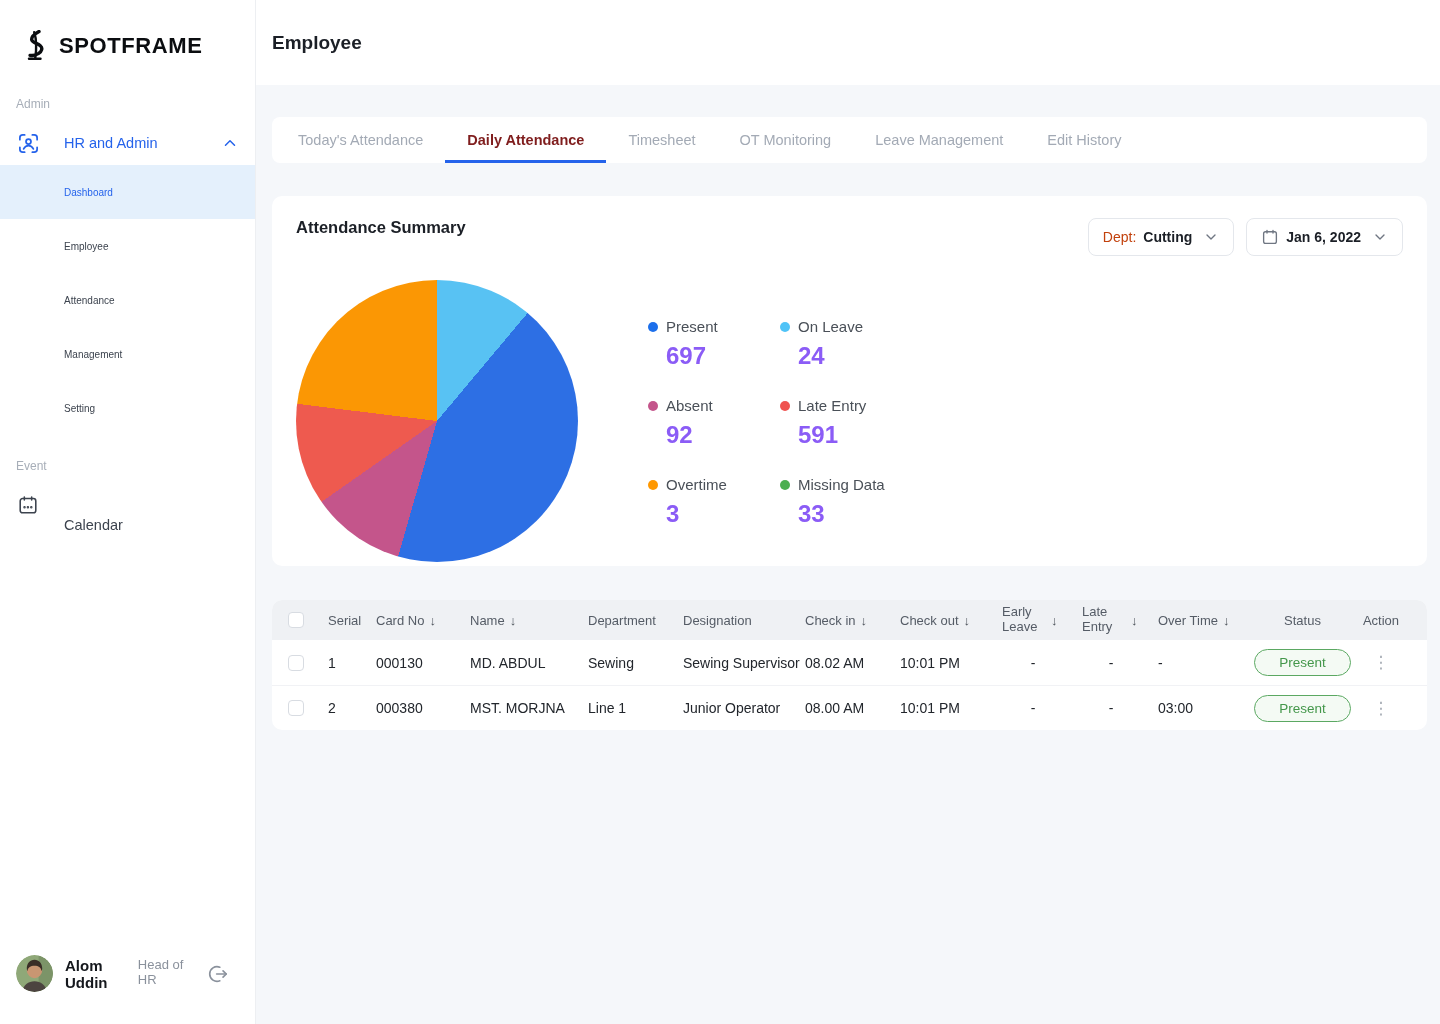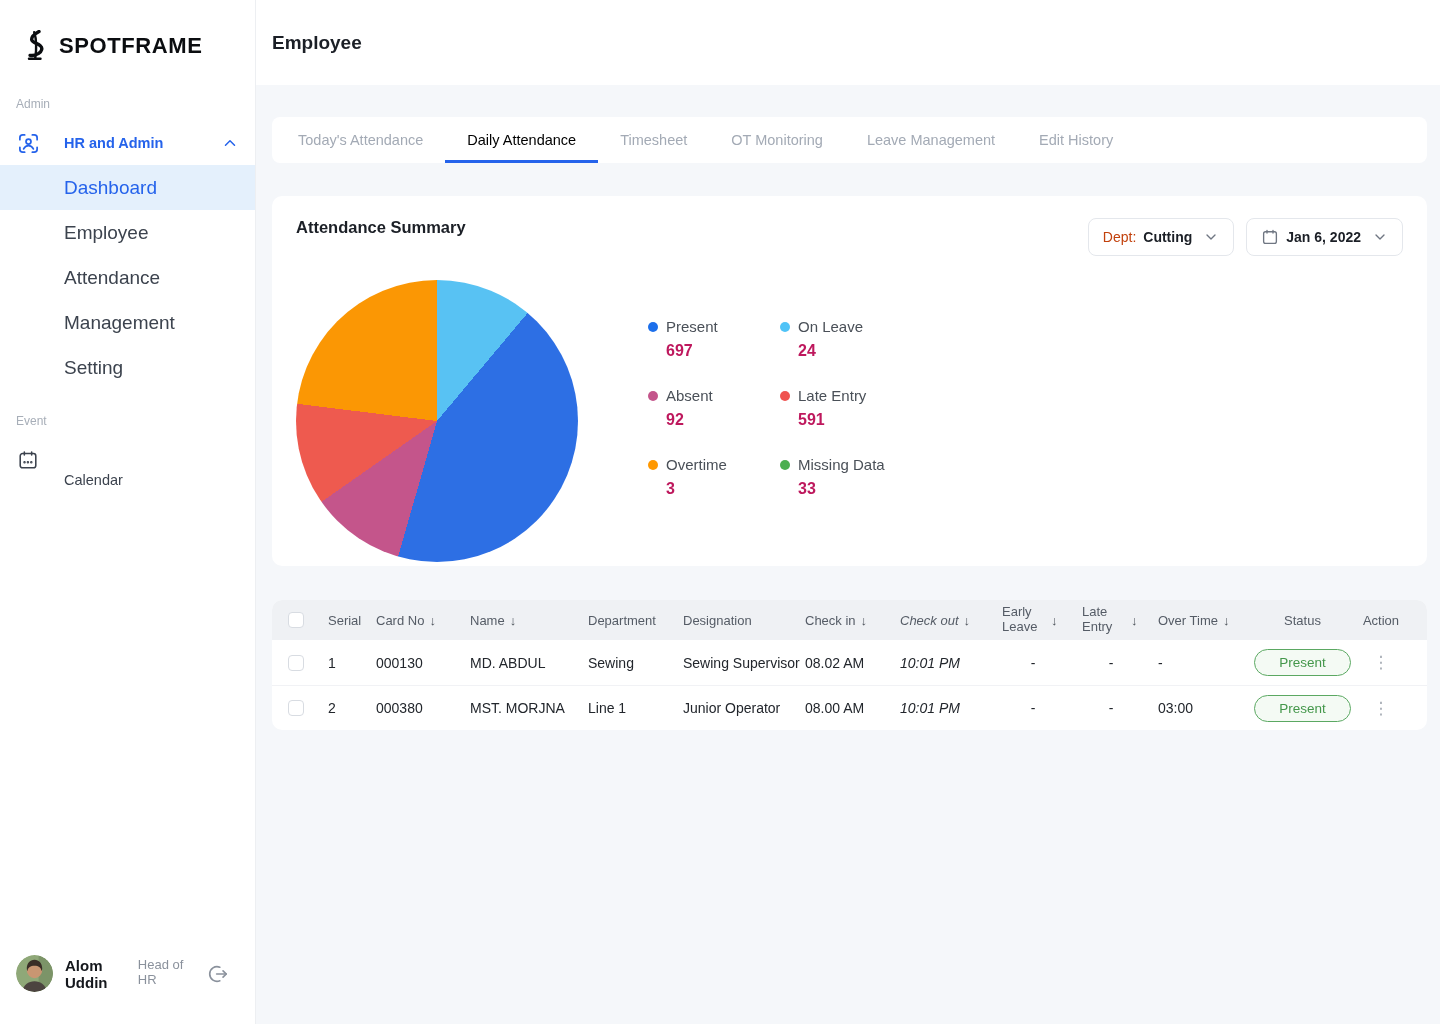"HR and Admin" .nav-parent.hr .p-label { font-weight: 700 -> 400 }
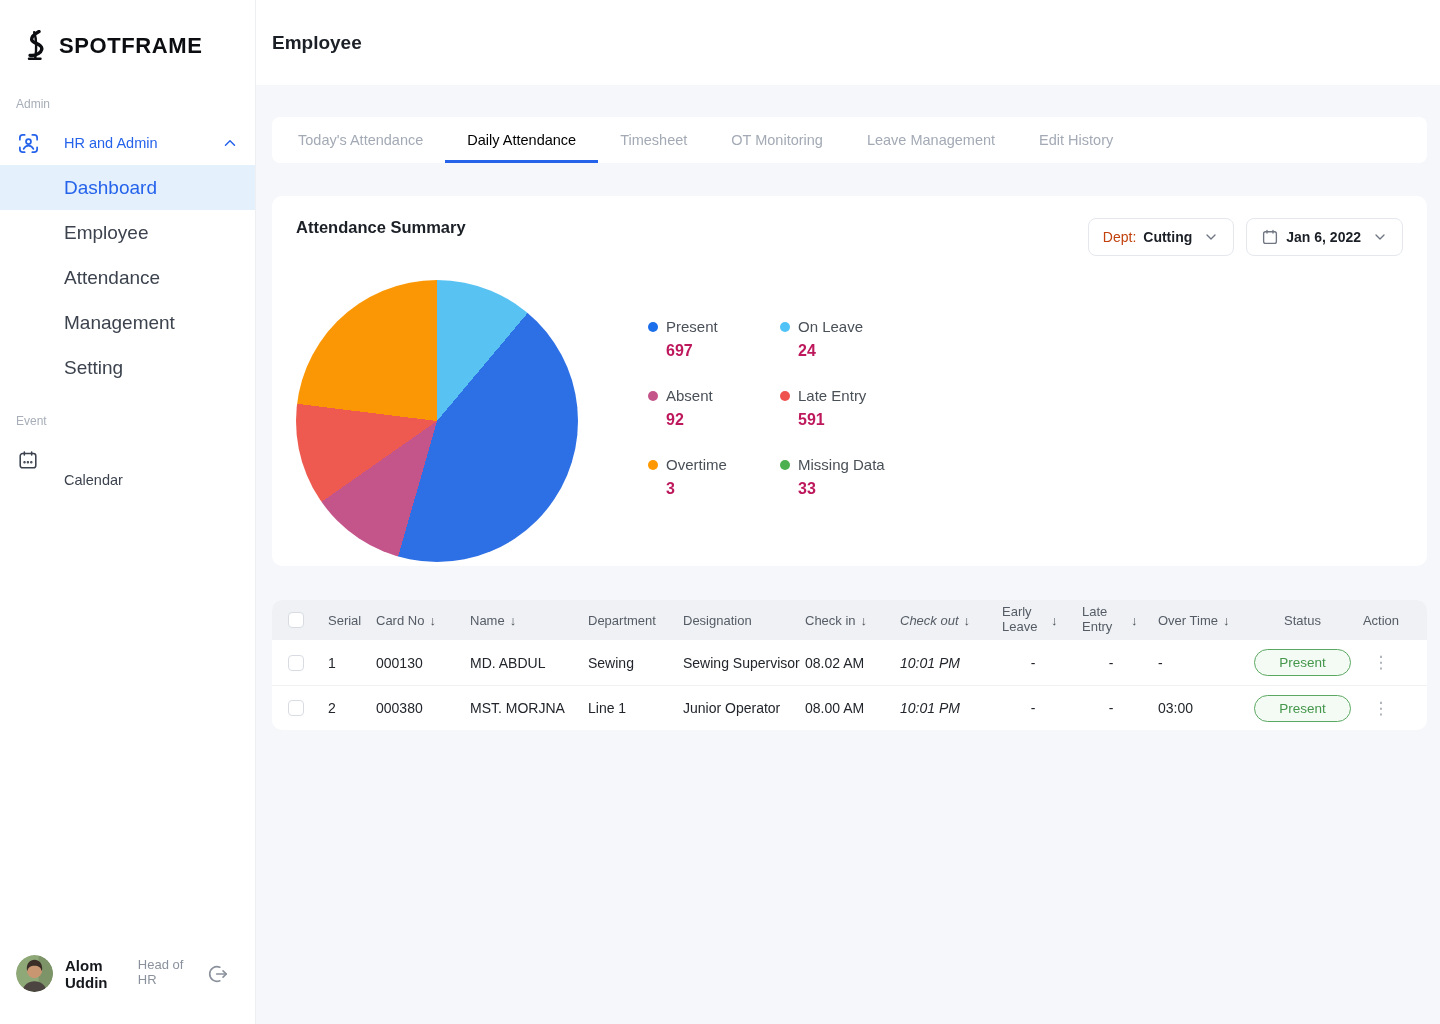"Daily Attendance" .tab.active { color: #000000 -> #7f1d1d; font-weight: 400 -> 700 }
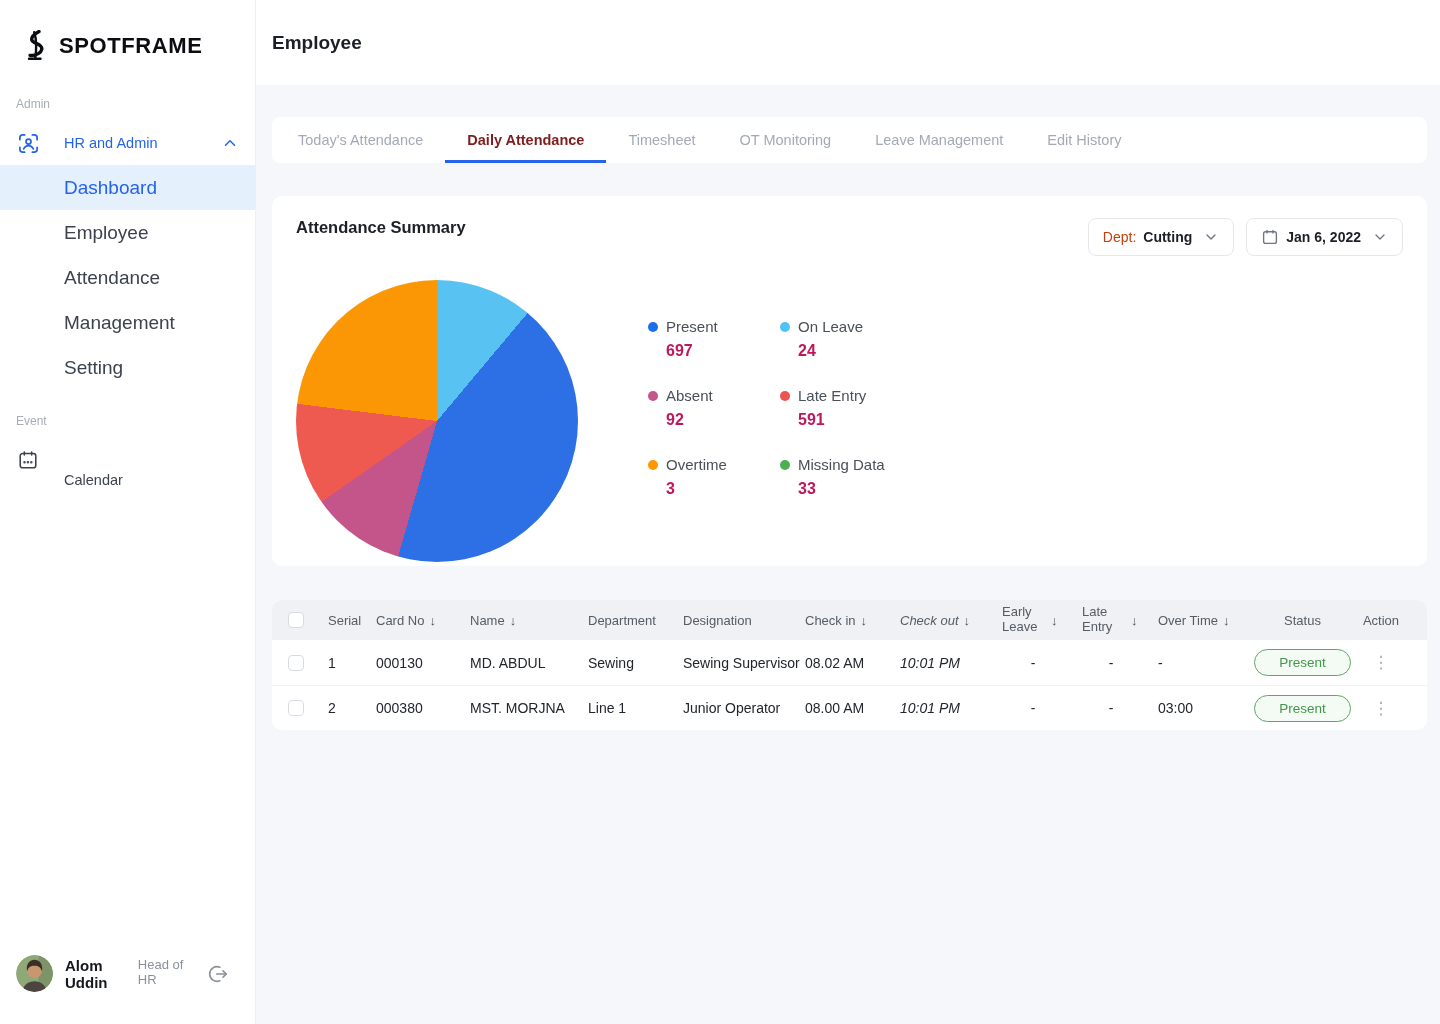"Dashboard" .nav-item { font-size: 19px -> 10px; height: 45px -> 54px }
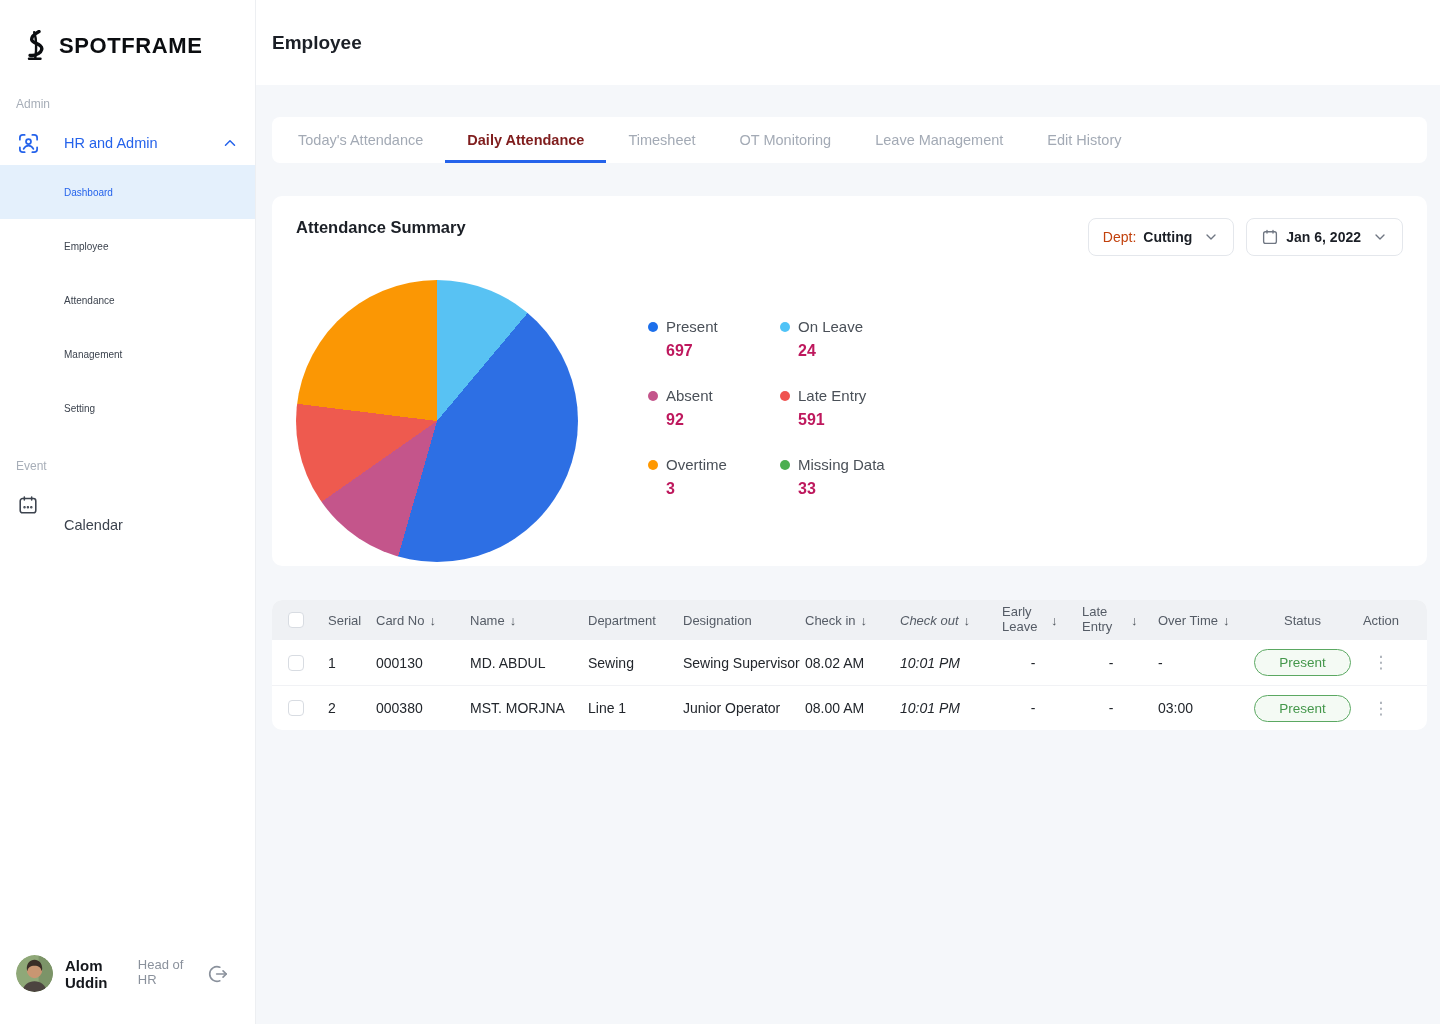"697" .lg-value { color: #be185d -> #8b5cf6; font-size: 16px -> 24px }
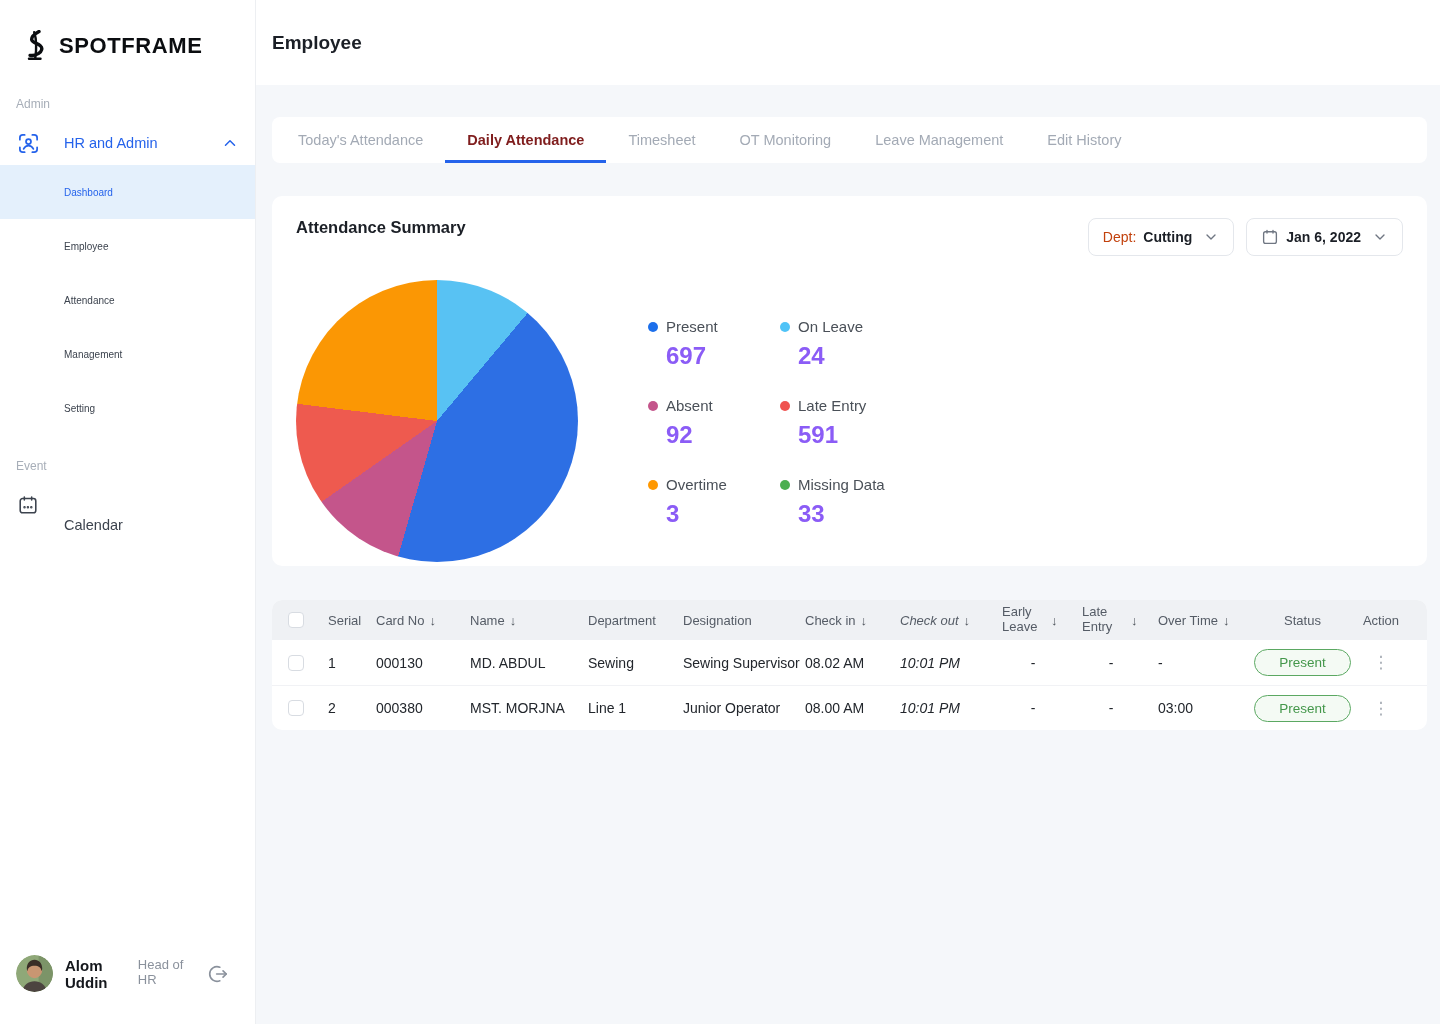"Check out" .c-out { font-style: italic -> none }
